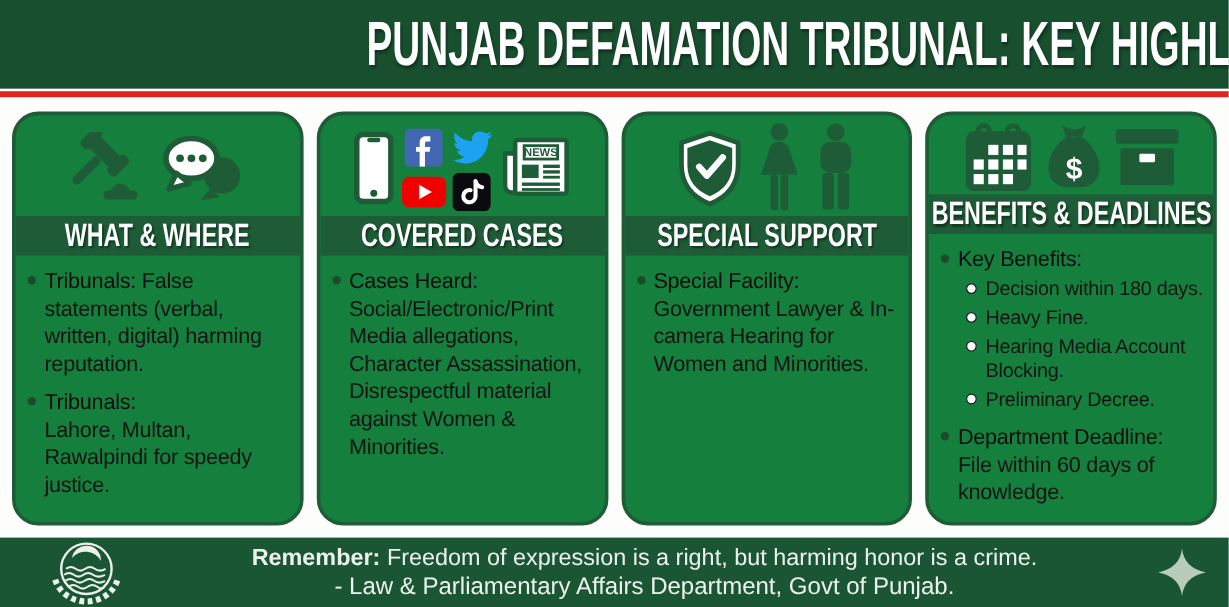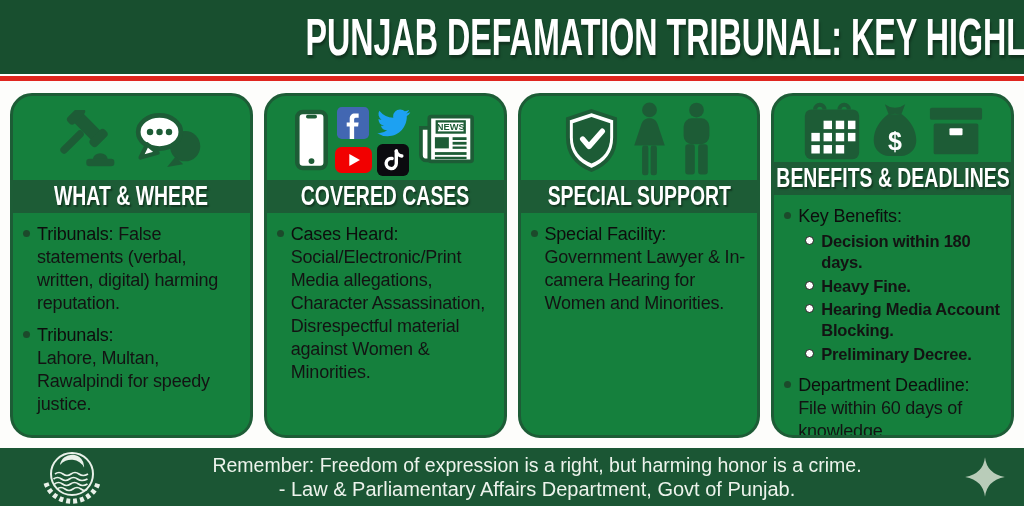"Decision within 180 days." .sub { font-weight: bold -> none }
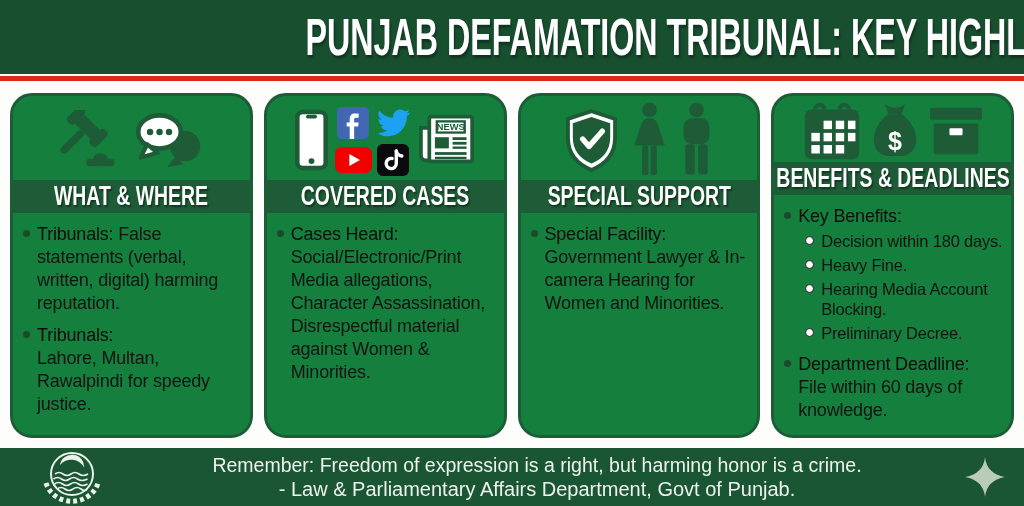"Remember:" .foot-line1 strong { font-weight: normal -> bold }
